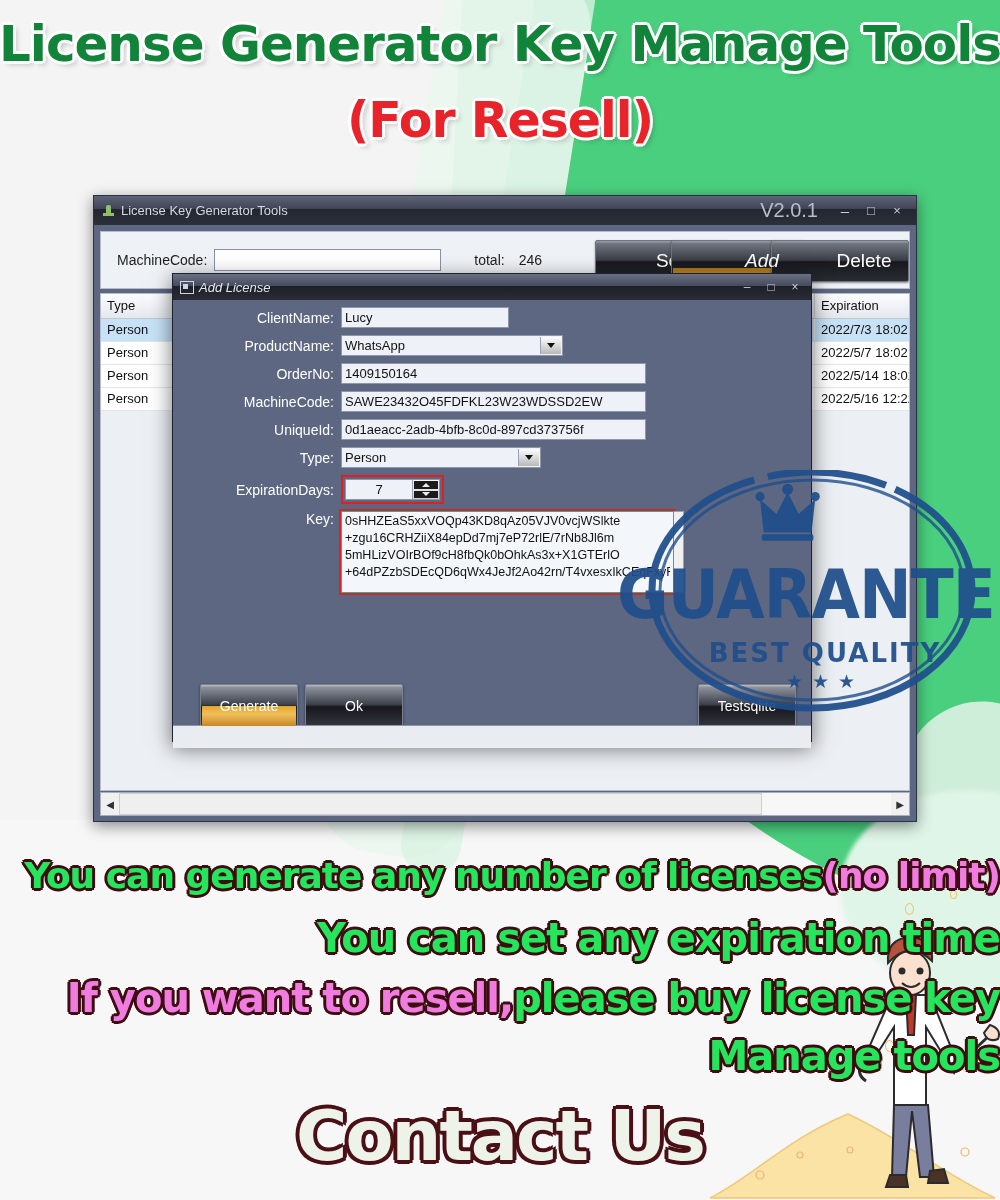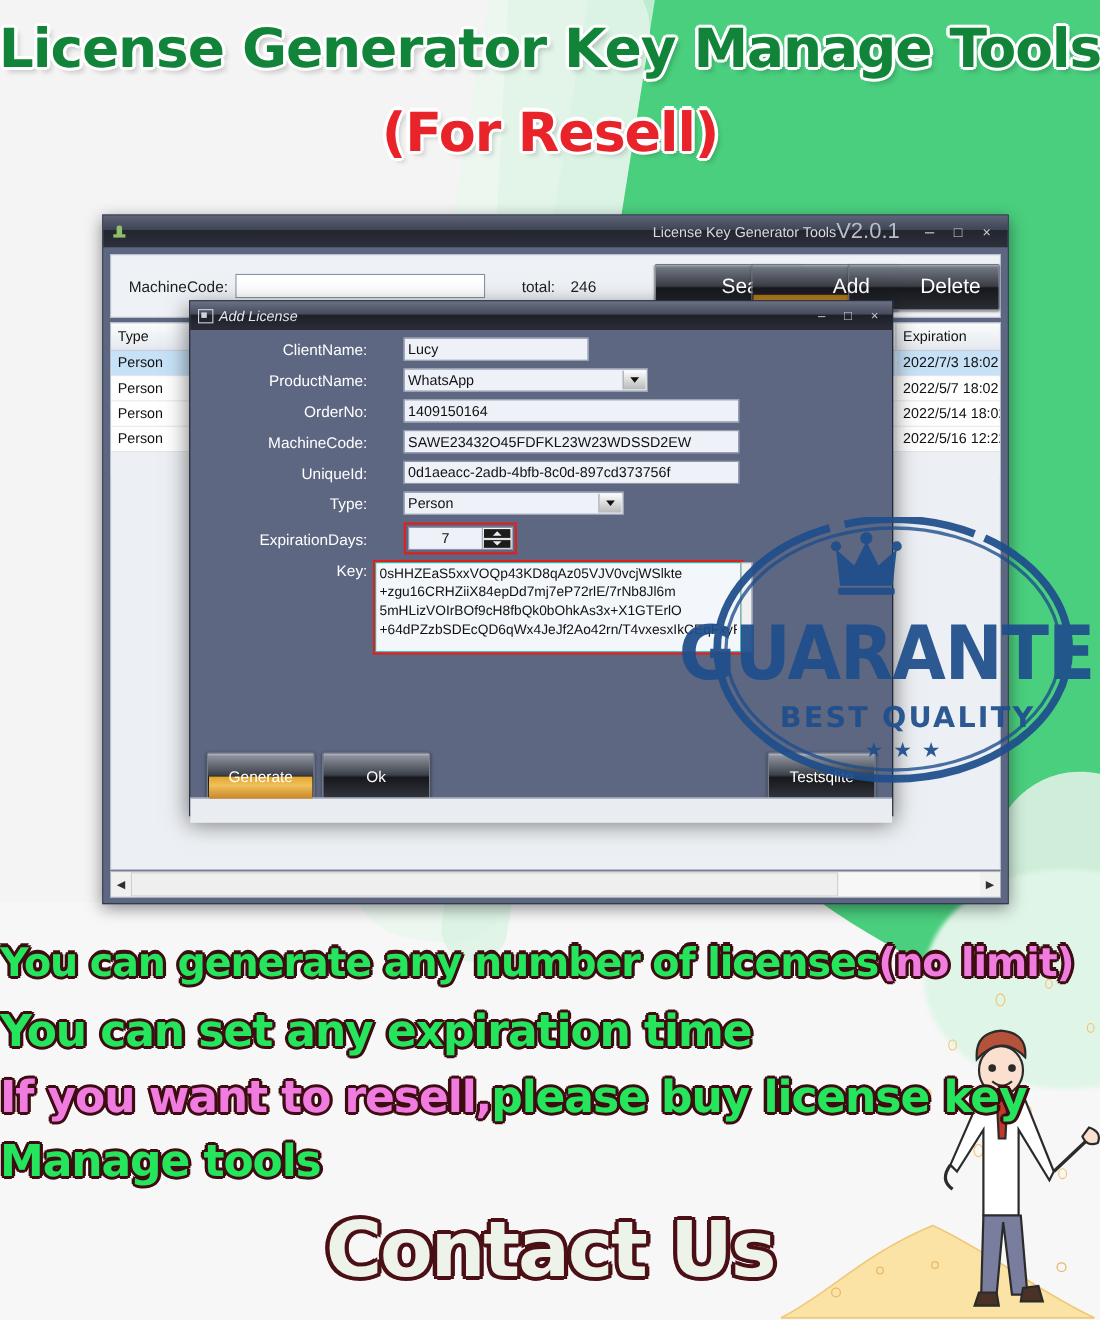"License Key Generator Tools" #appTitle .tt { text-align: right -> none }
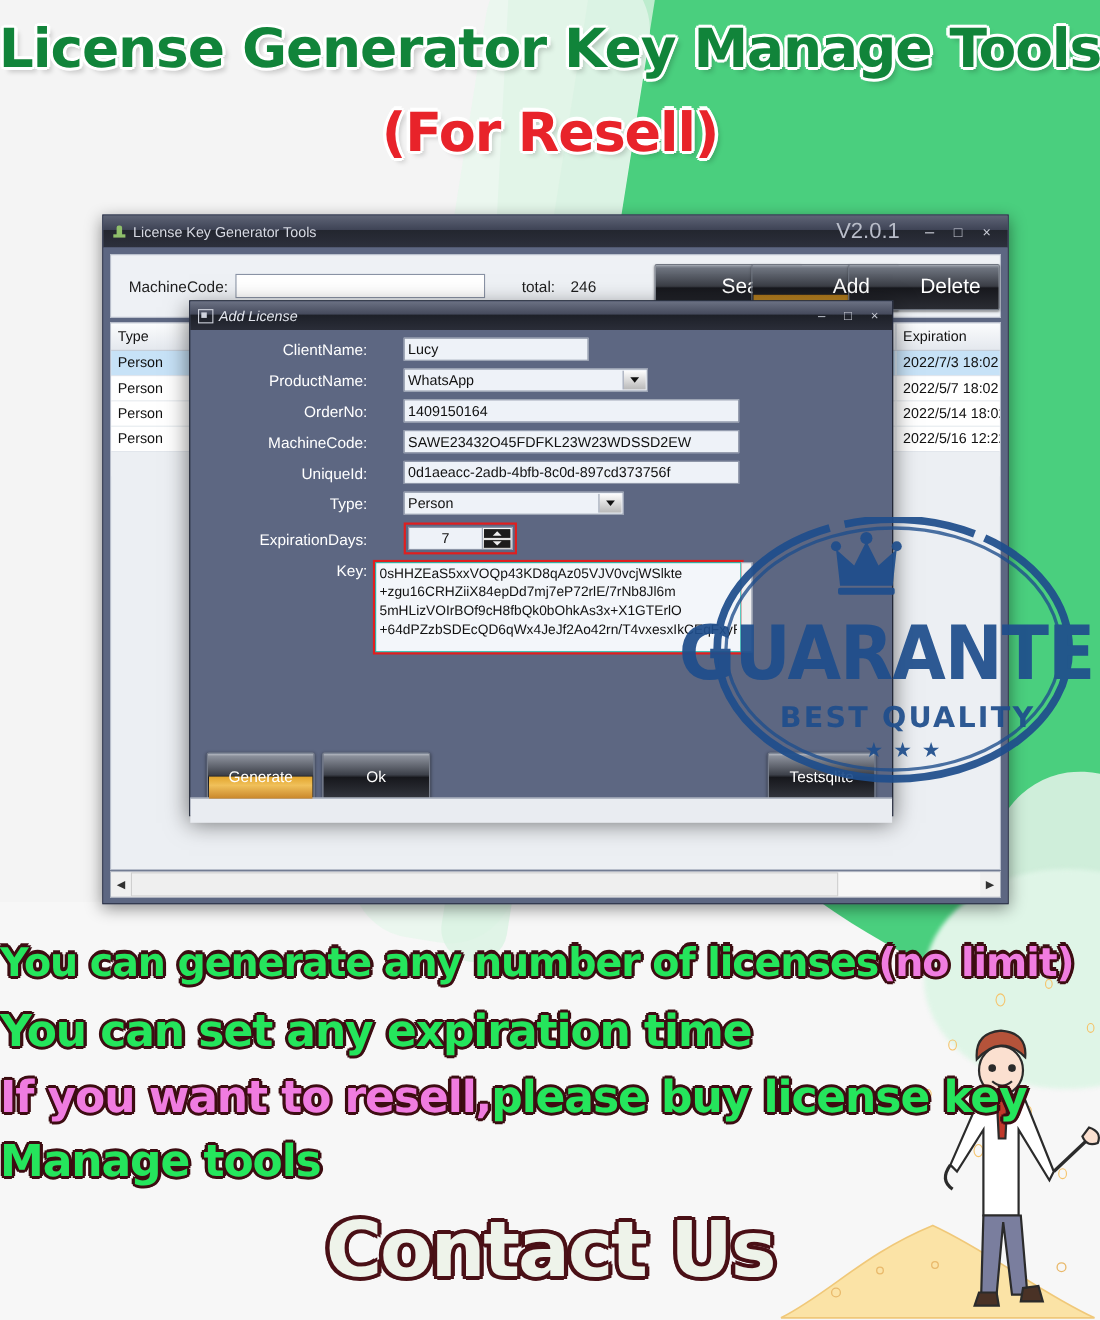"Add" .tbtn.add { font-style: none -> italic; right: 92px -> 104px }
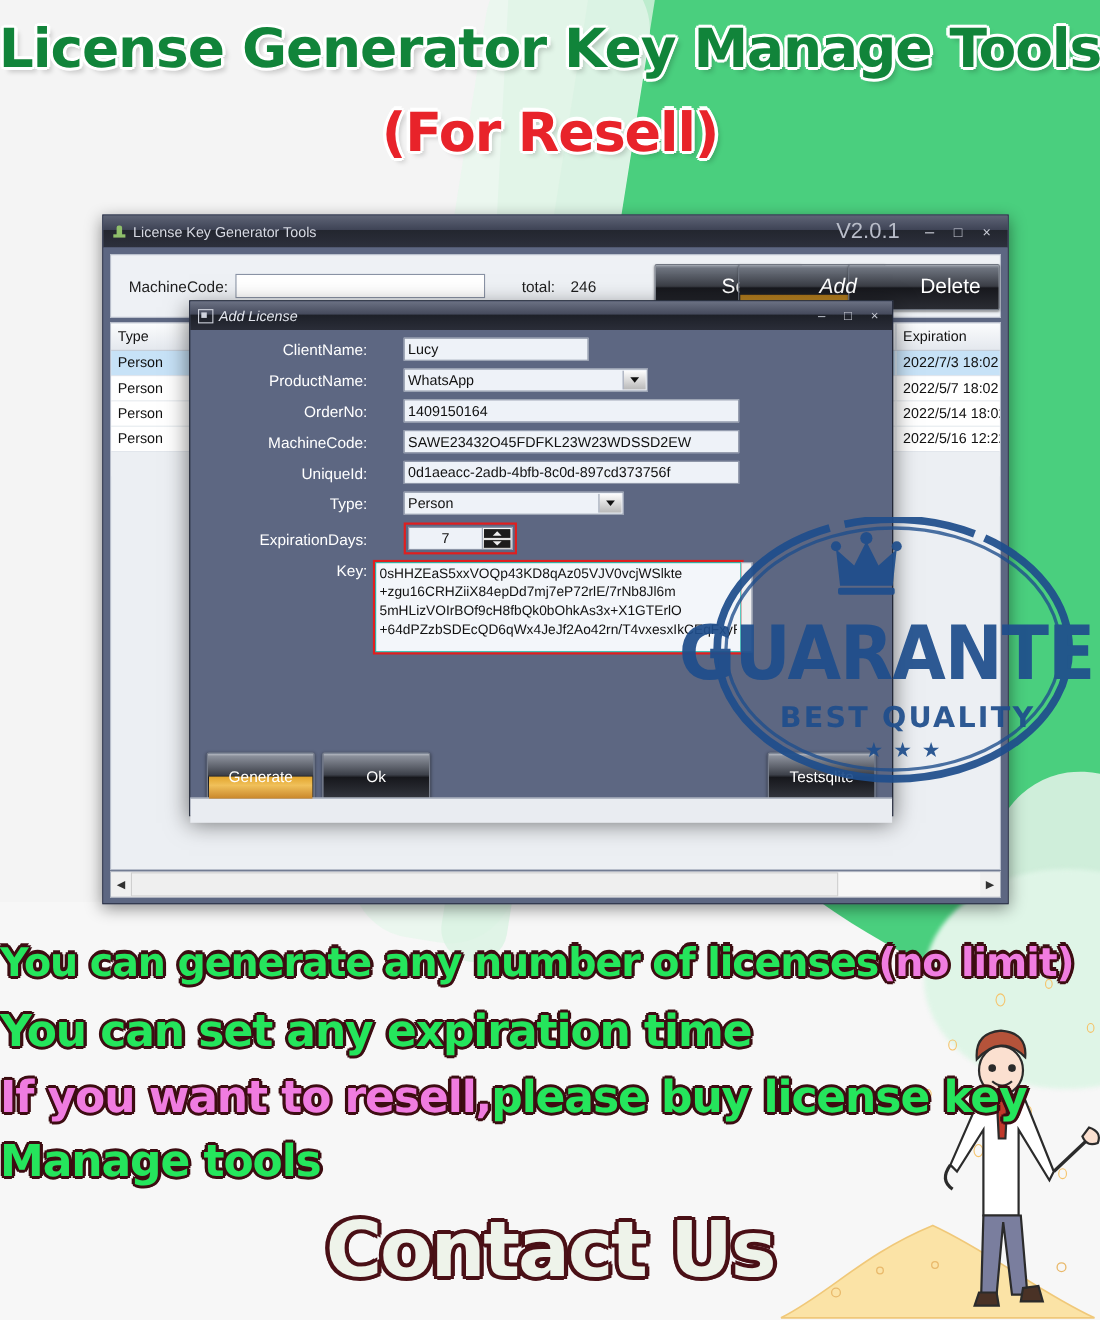"ClientName:" .frow { gap: 26px -> none }
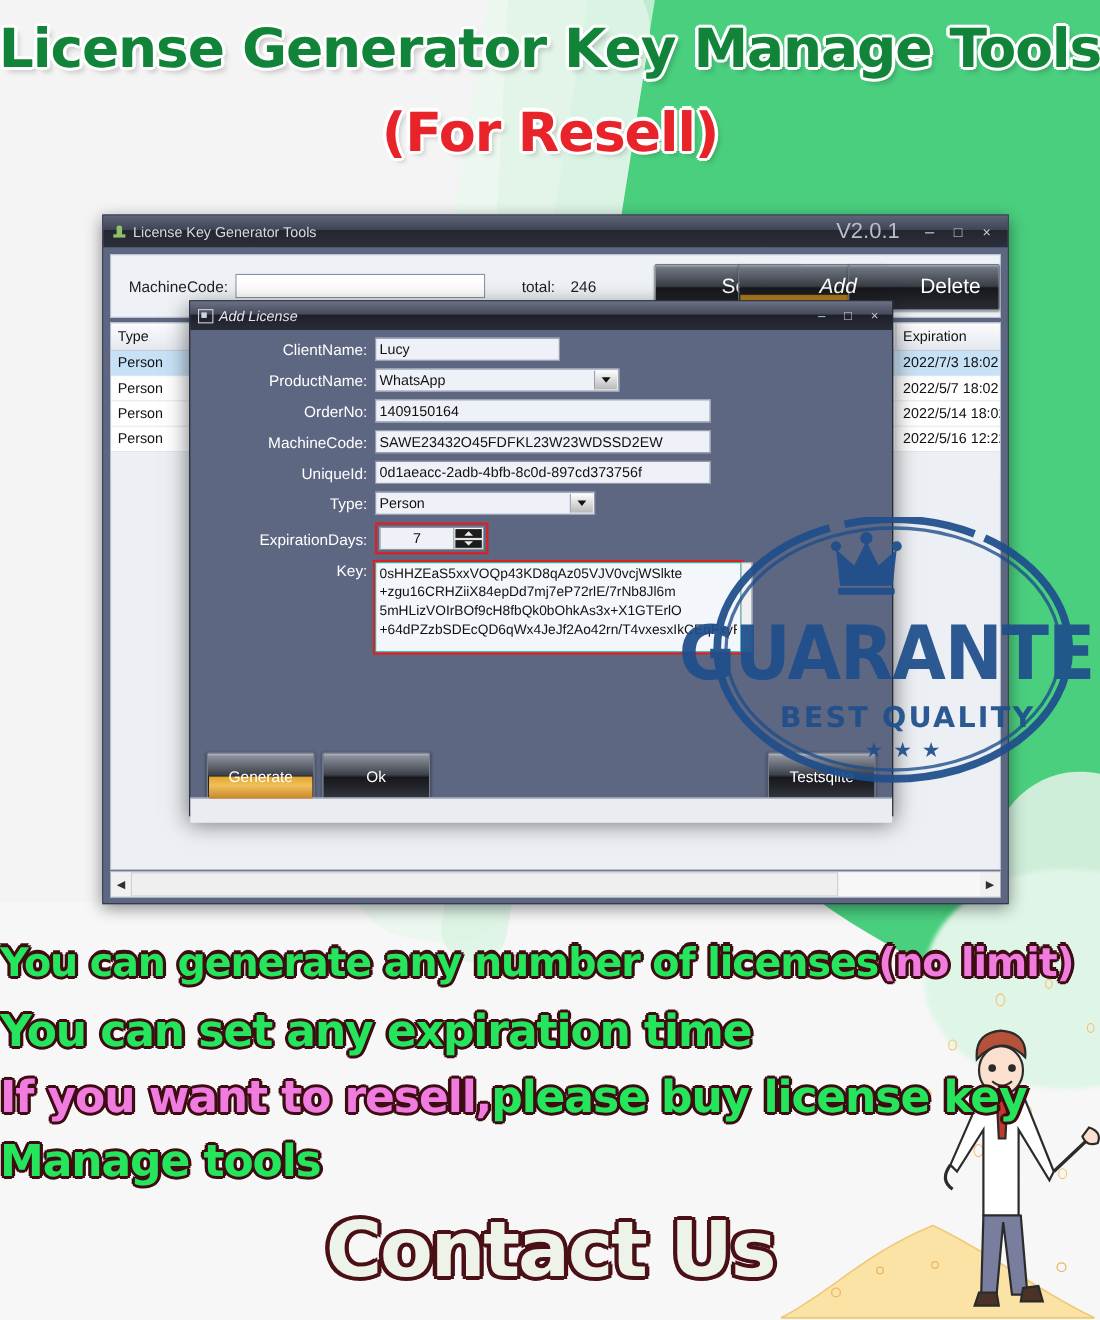"Generate" #dlgBtns { left: 0 -> 12px }
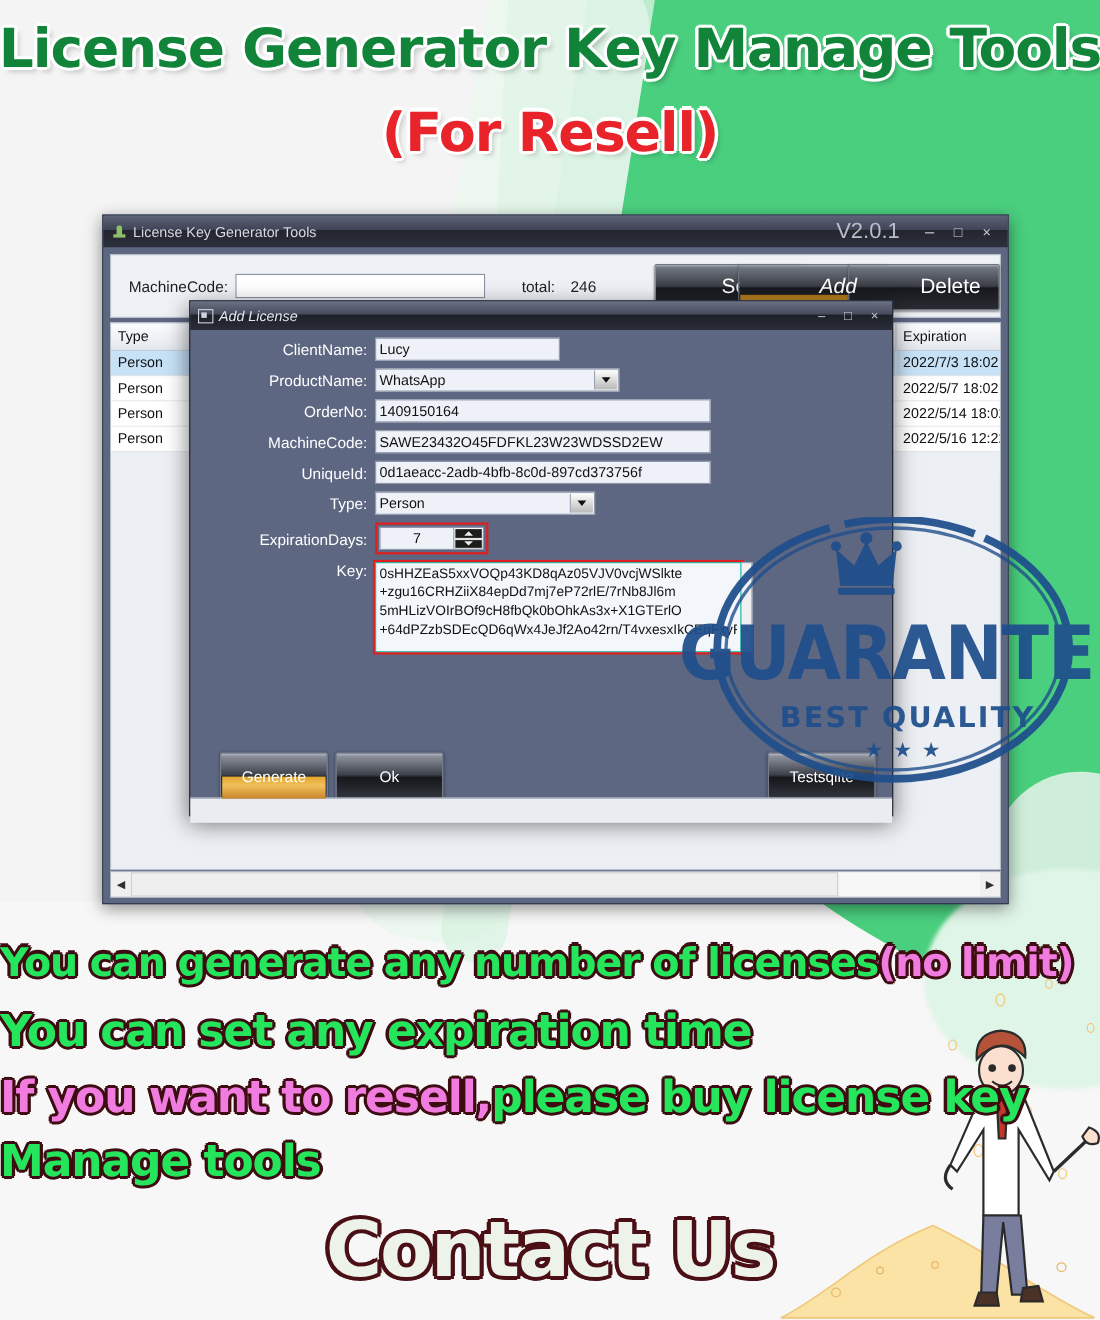"You can generate any number" .promo { text-align: left -> right }
